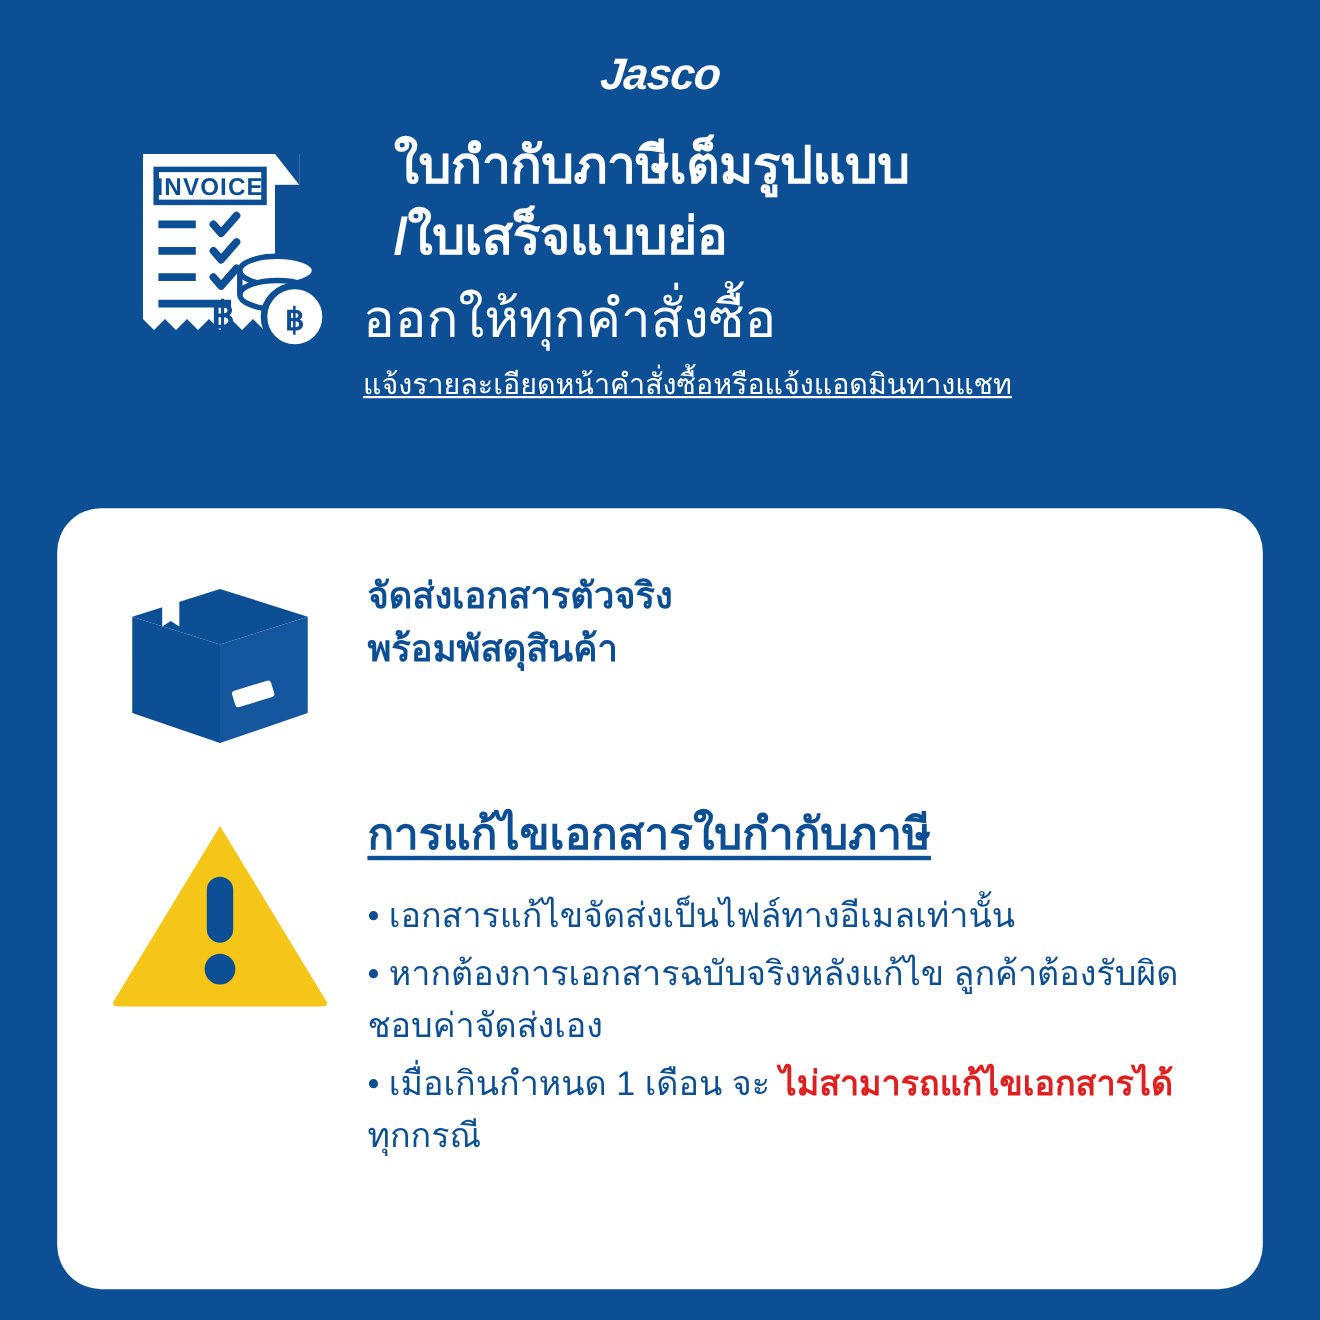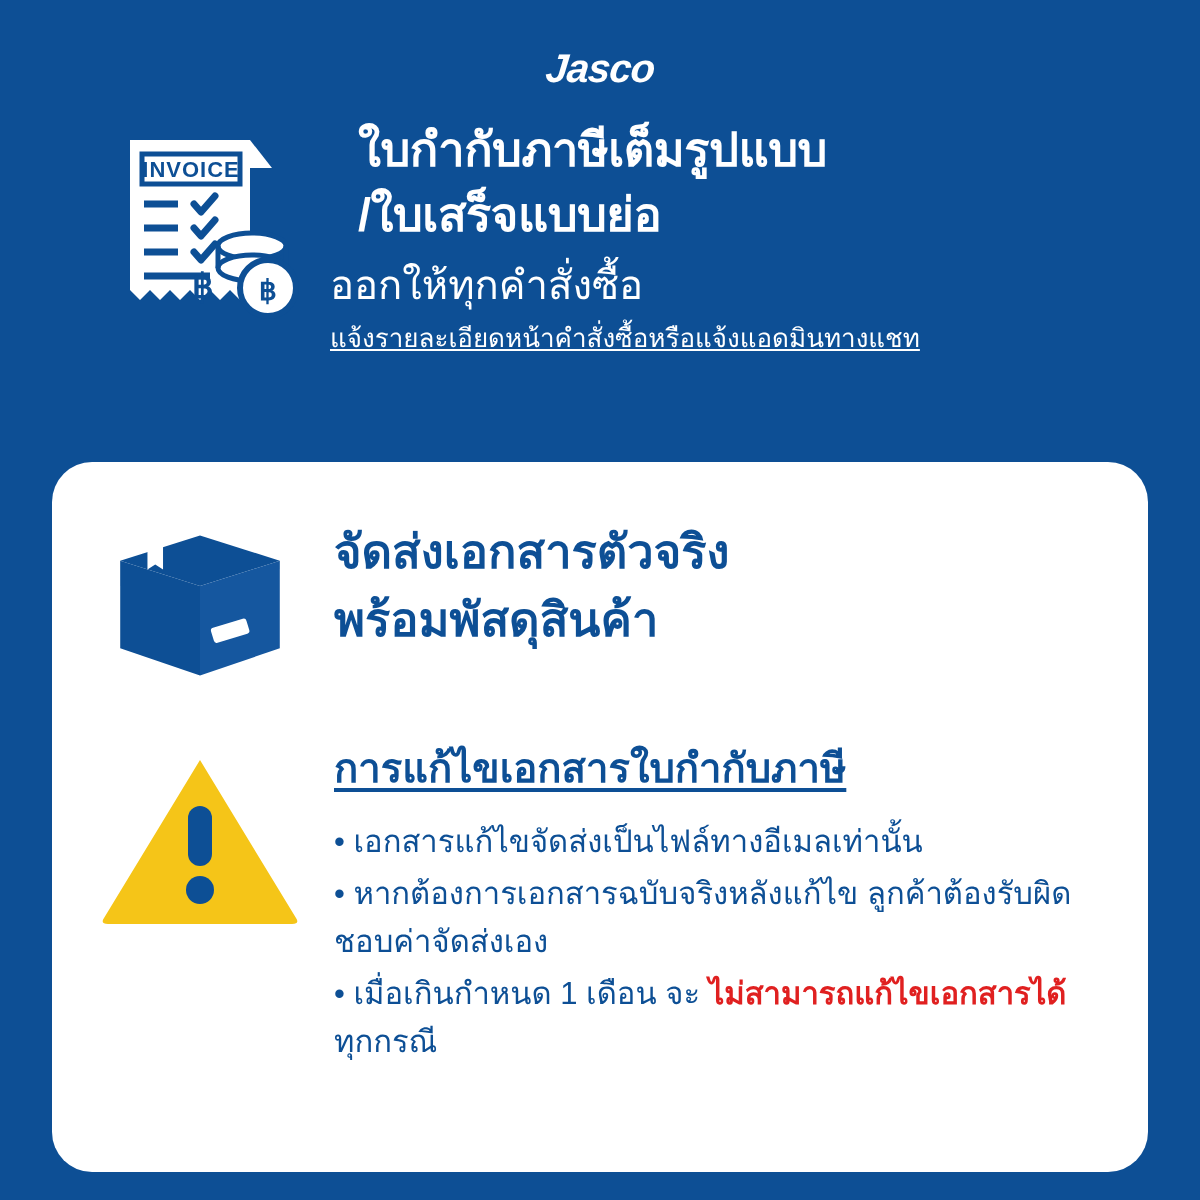"ออกให้ทุกคำสั่งซื้อ" .hero-sub1 { font-size: 40px -> 48px }
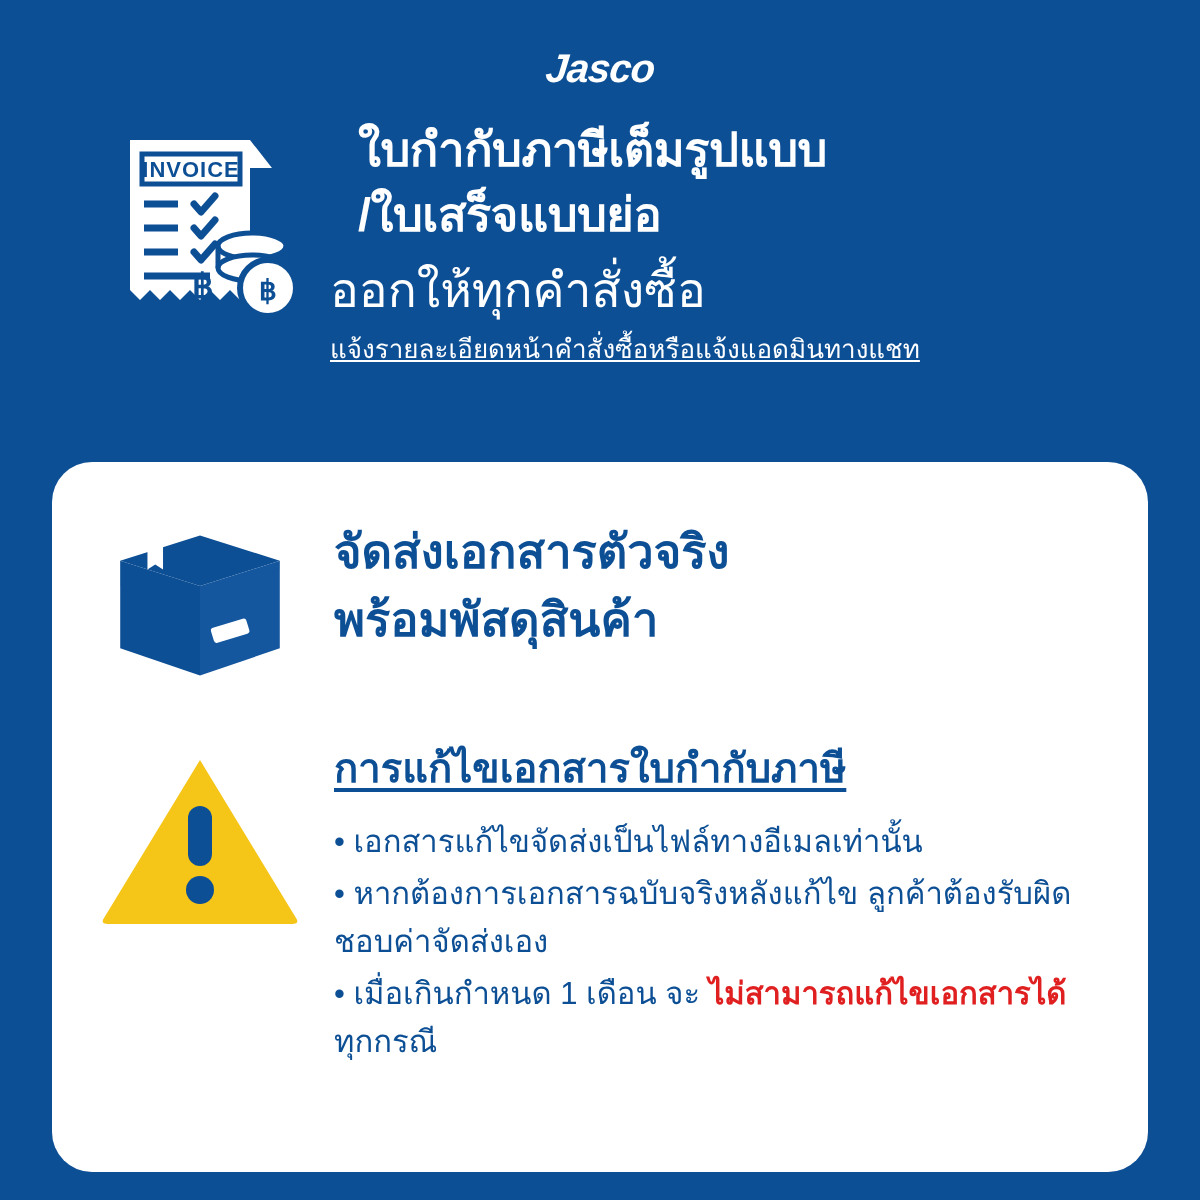"จัดส่งเอกสารตัวจริง" .ship-title { font-size: 47px -> 33px }
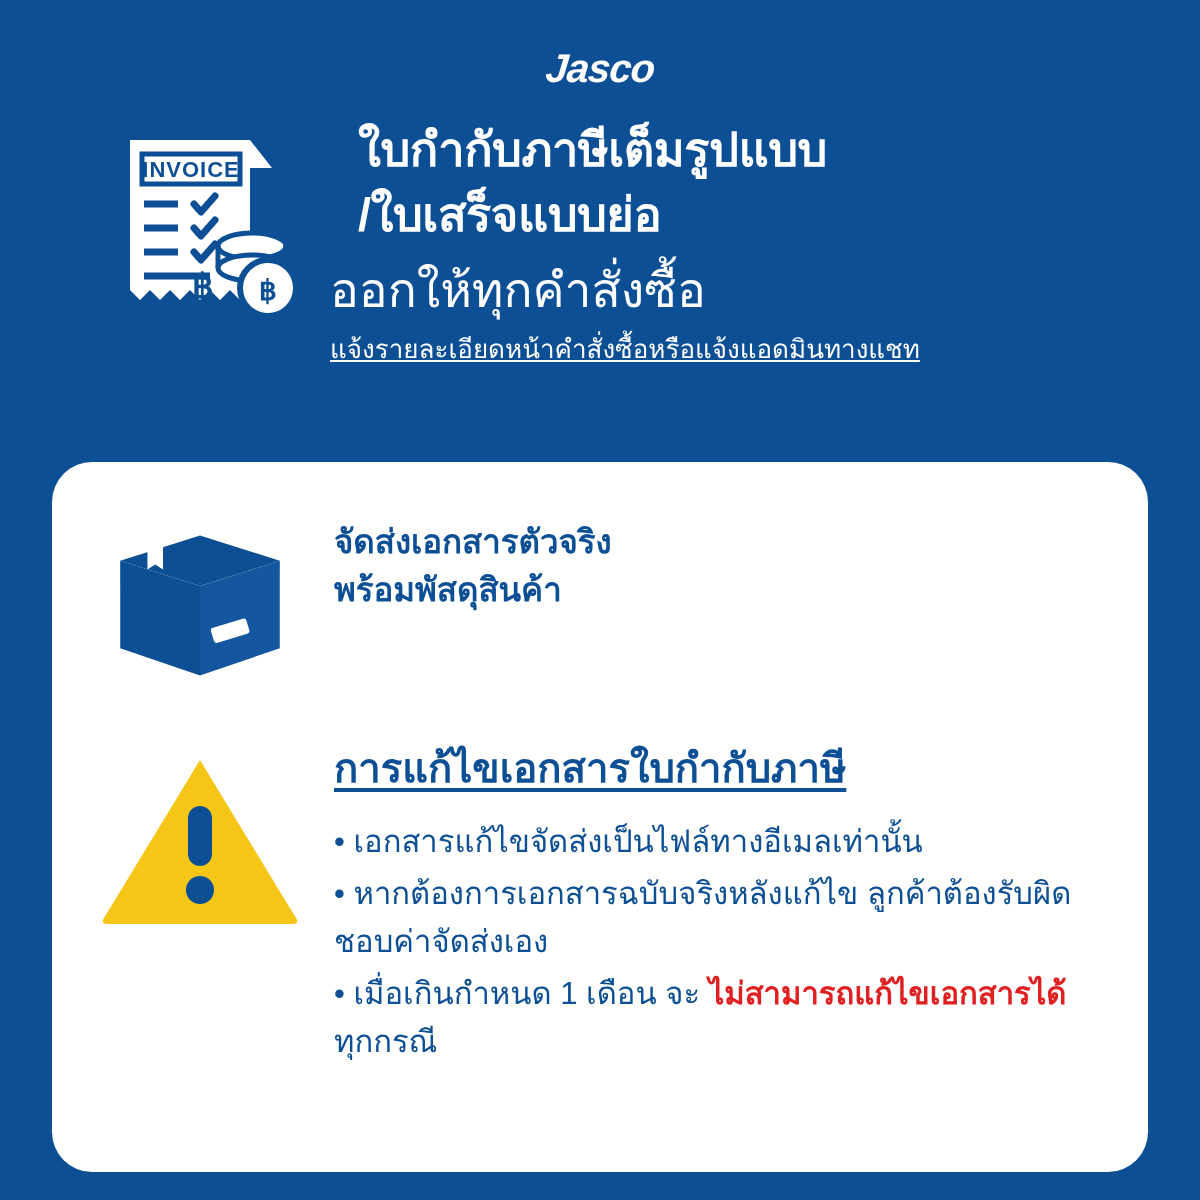"การแก้ไขเอกสารใบกำกับภาษี" .warn-row { margin-top: 42px -> 32px }
